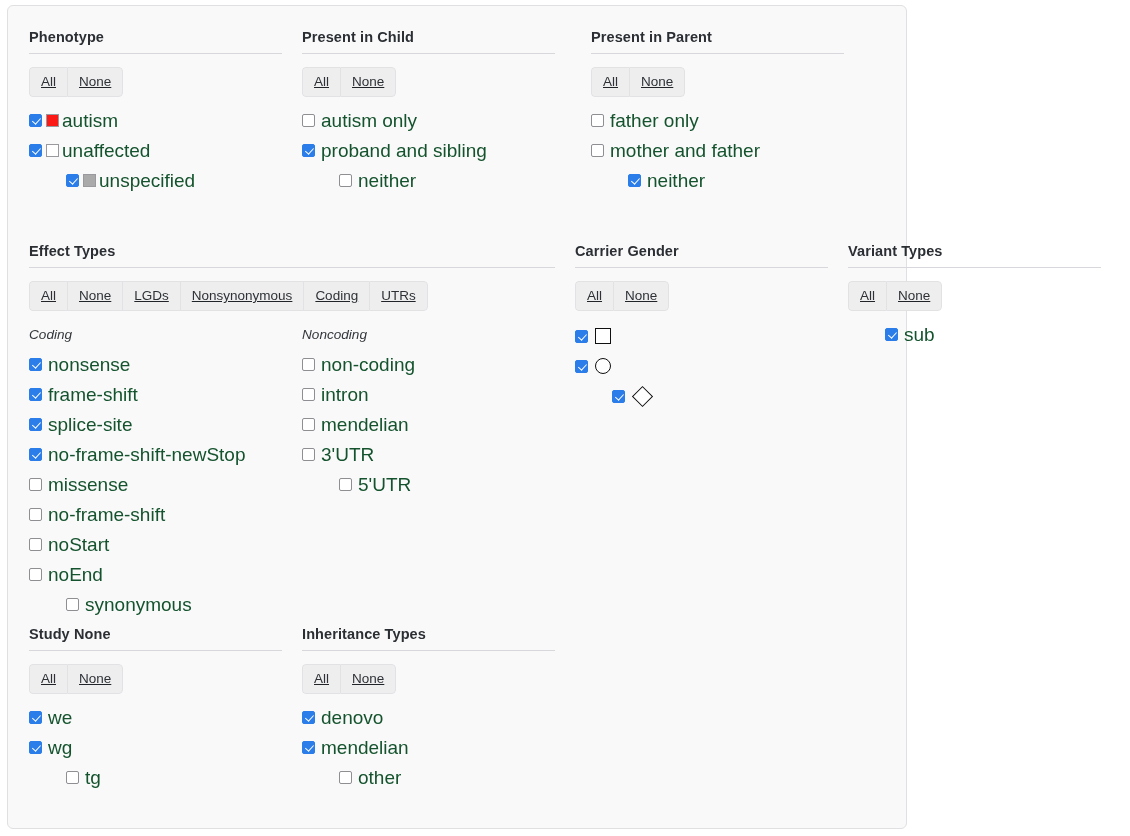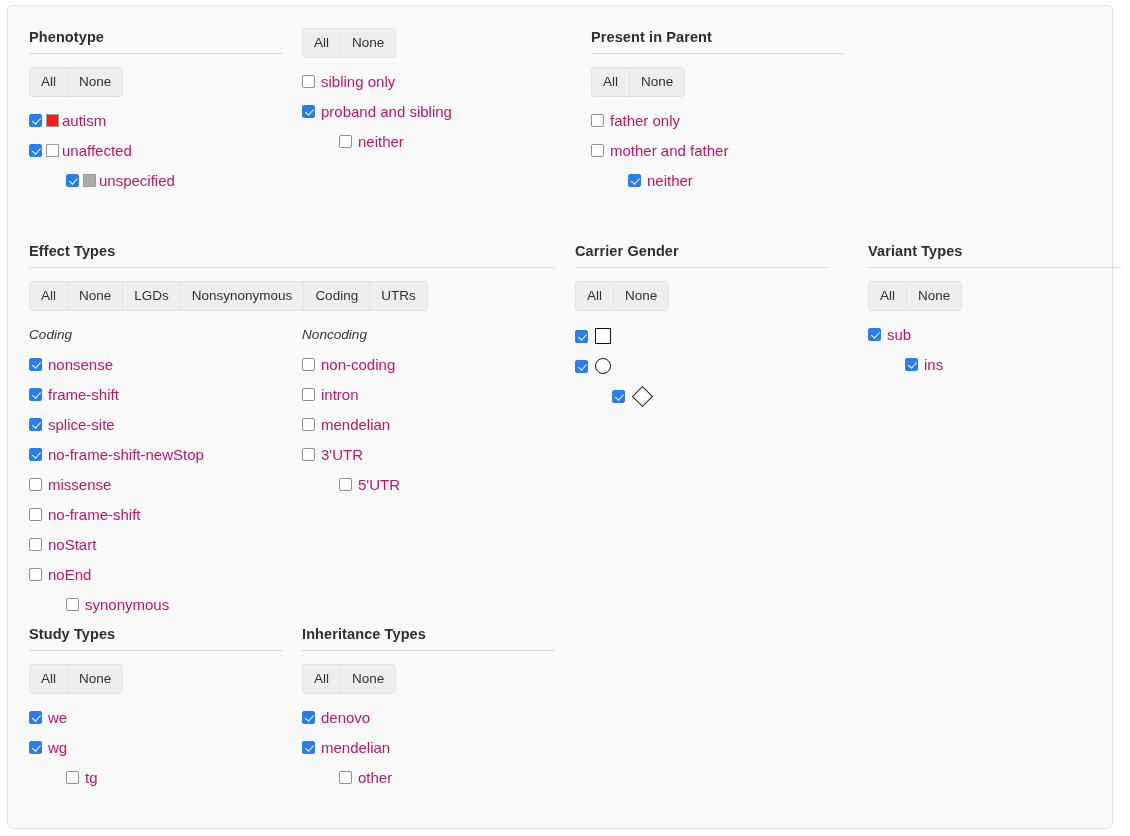"Phenotype" .panel { width: 1106px -> 900px }
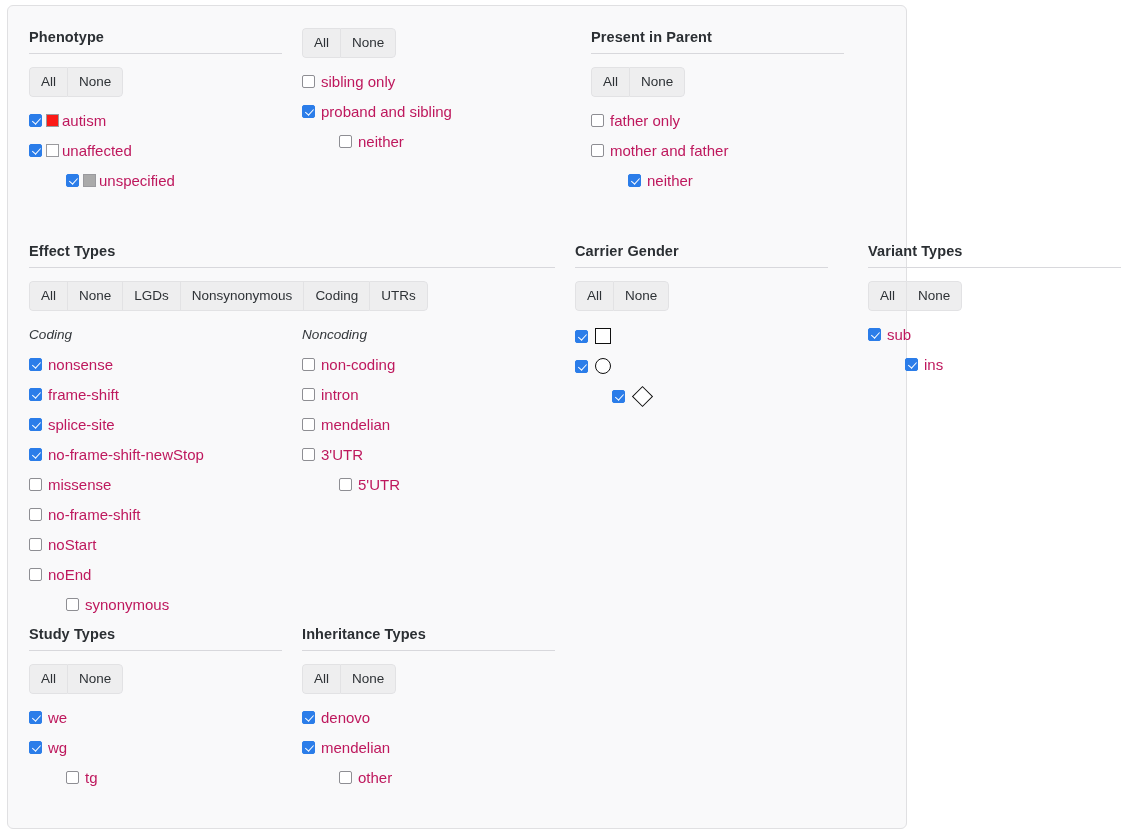"Present in Child" div.block-title { html: none -> <div>Present in Child</div> }
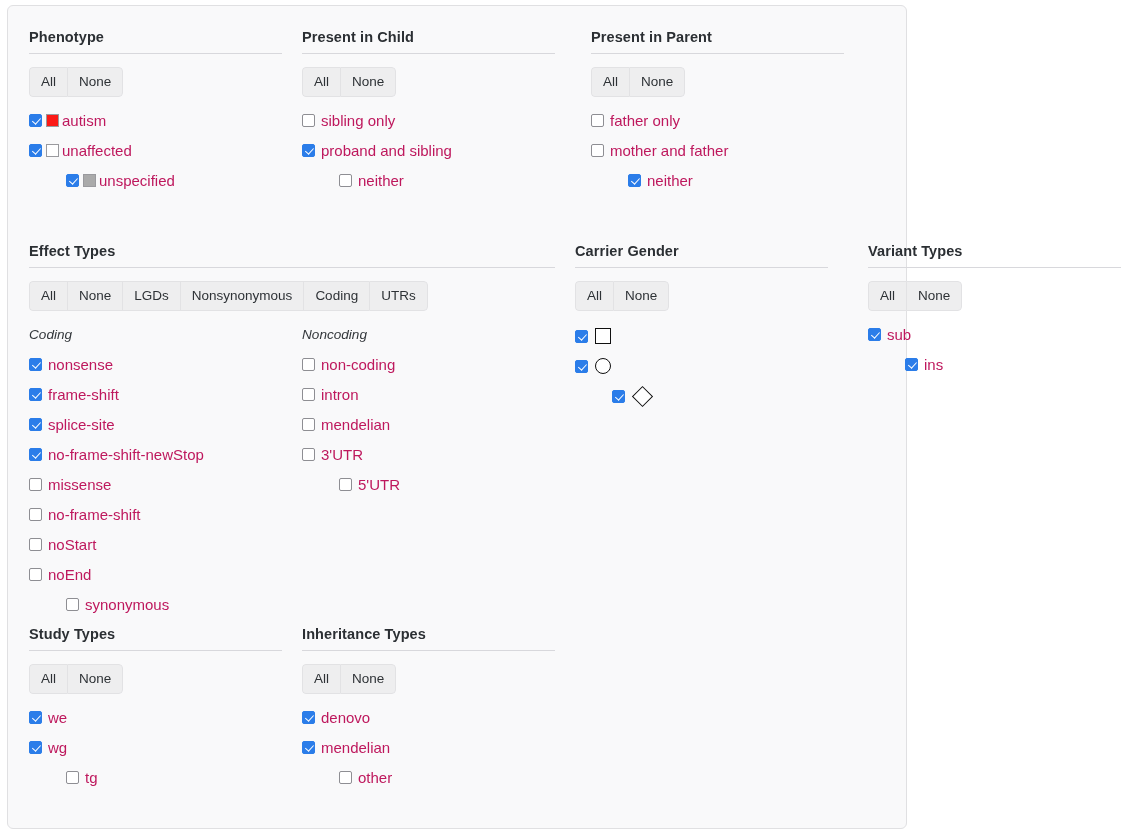"All" .btn-group { text-decoration: none -> underline }
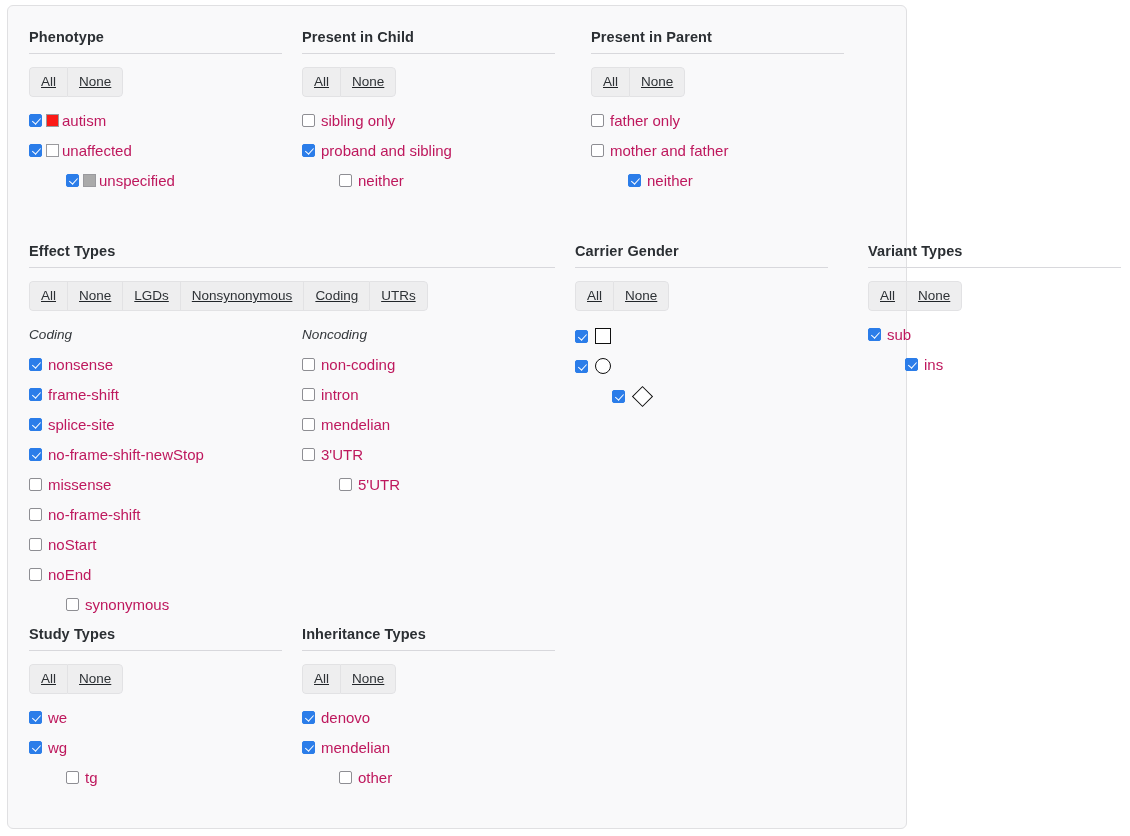"autism" .chk-label { color: #be185d -> #14532d; font-size: 15px -> 19px }
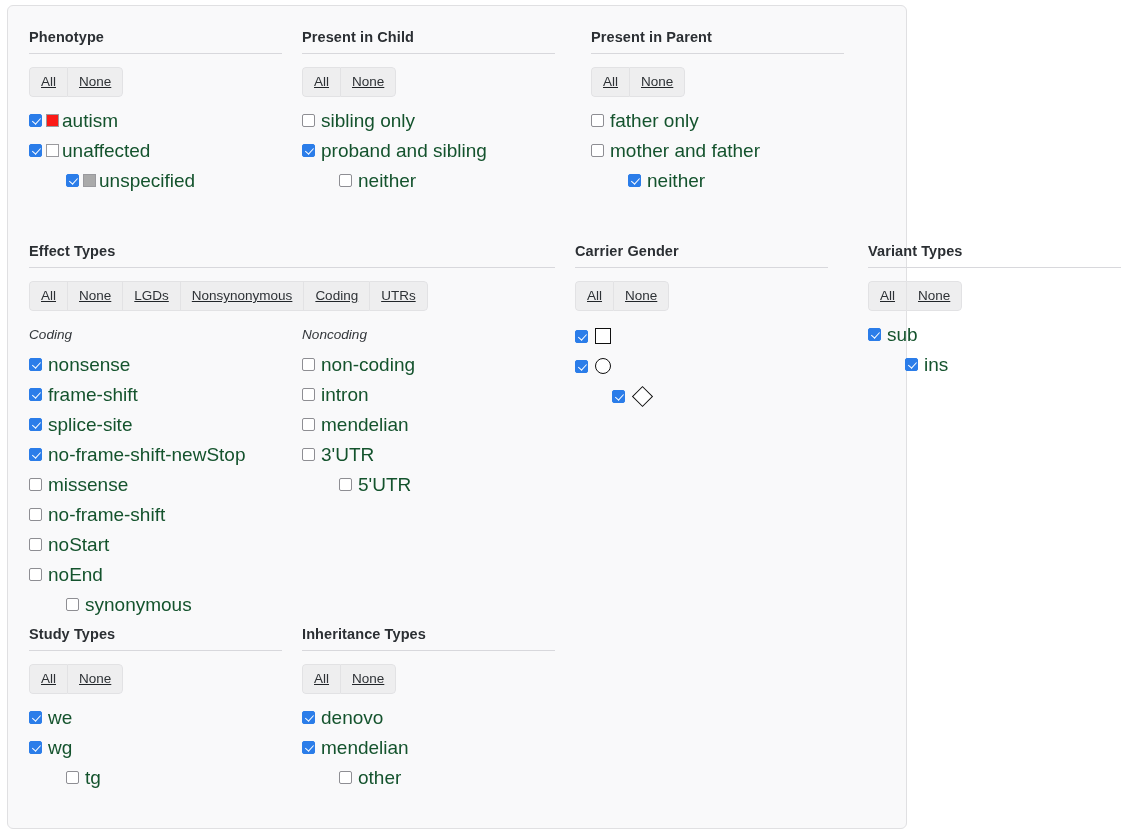"sibling only" span.chk-label { text: sibling -> autism }
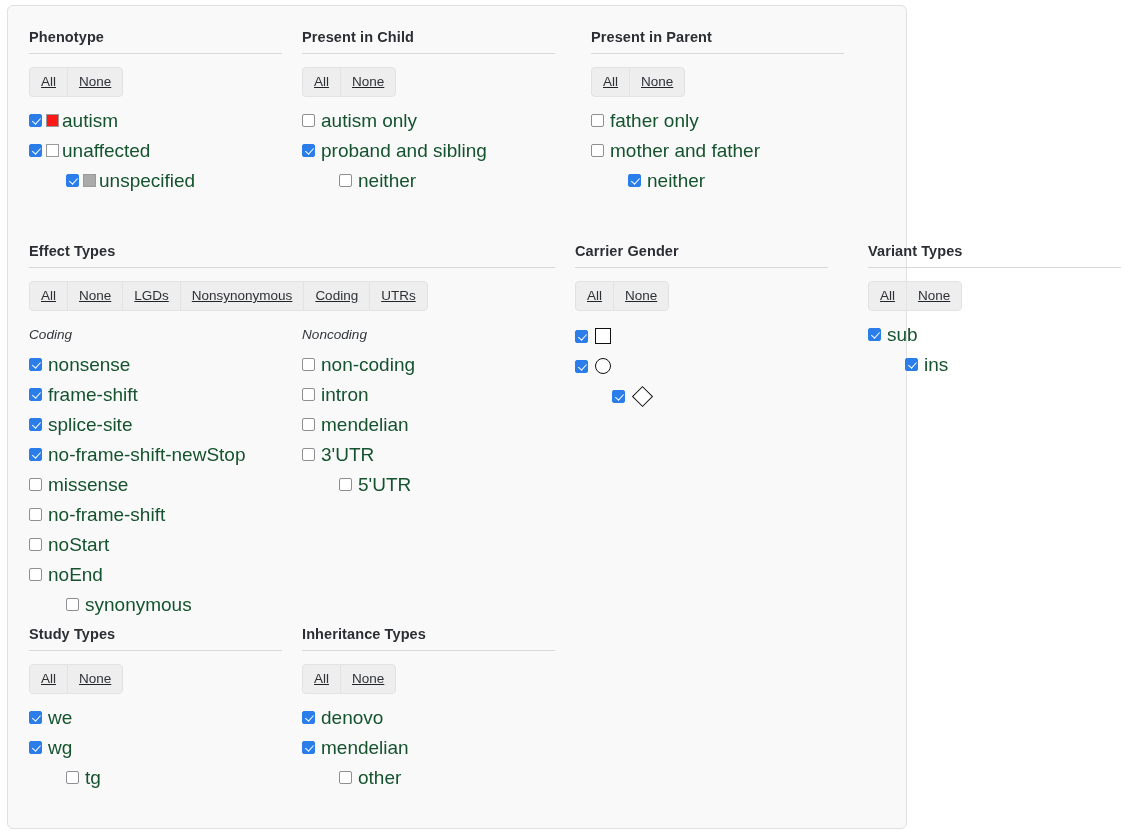"Variant Types" div.block { margin-left: 20px -> none }
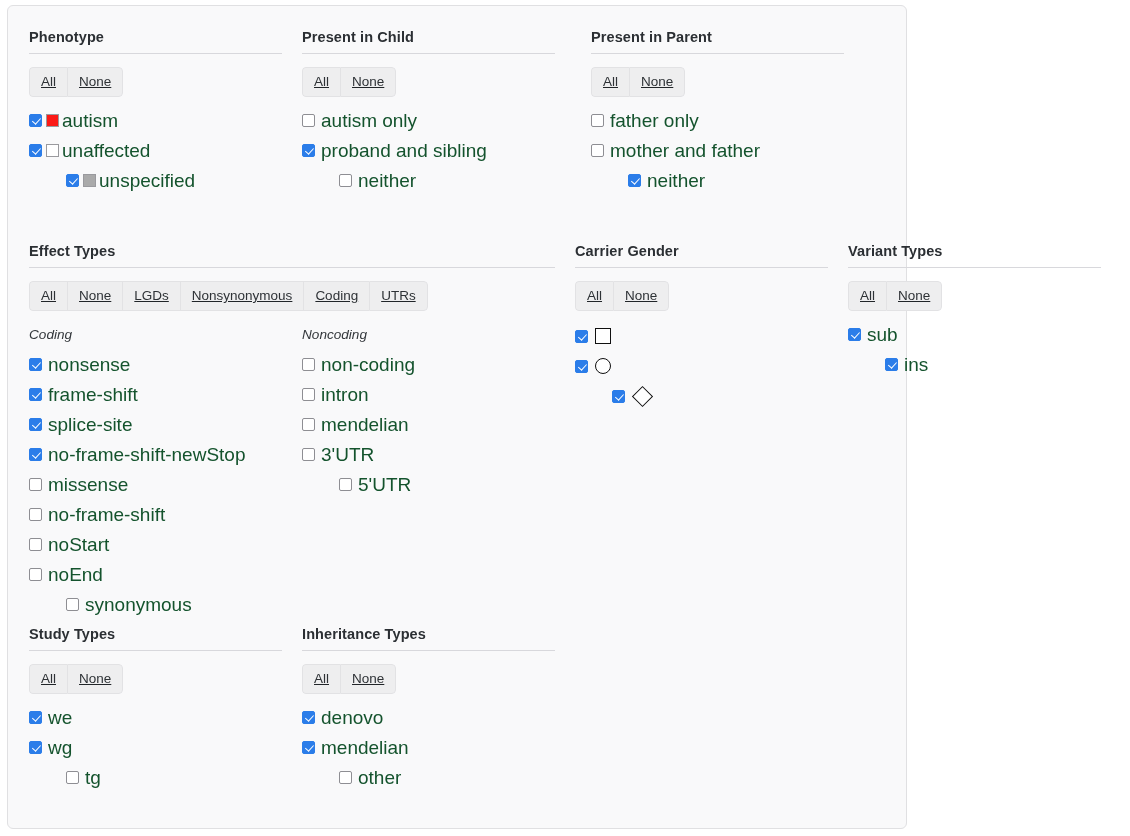"ins" label.chk-row { html: <label> <span></span> <span>ins</span> </label> -> none }
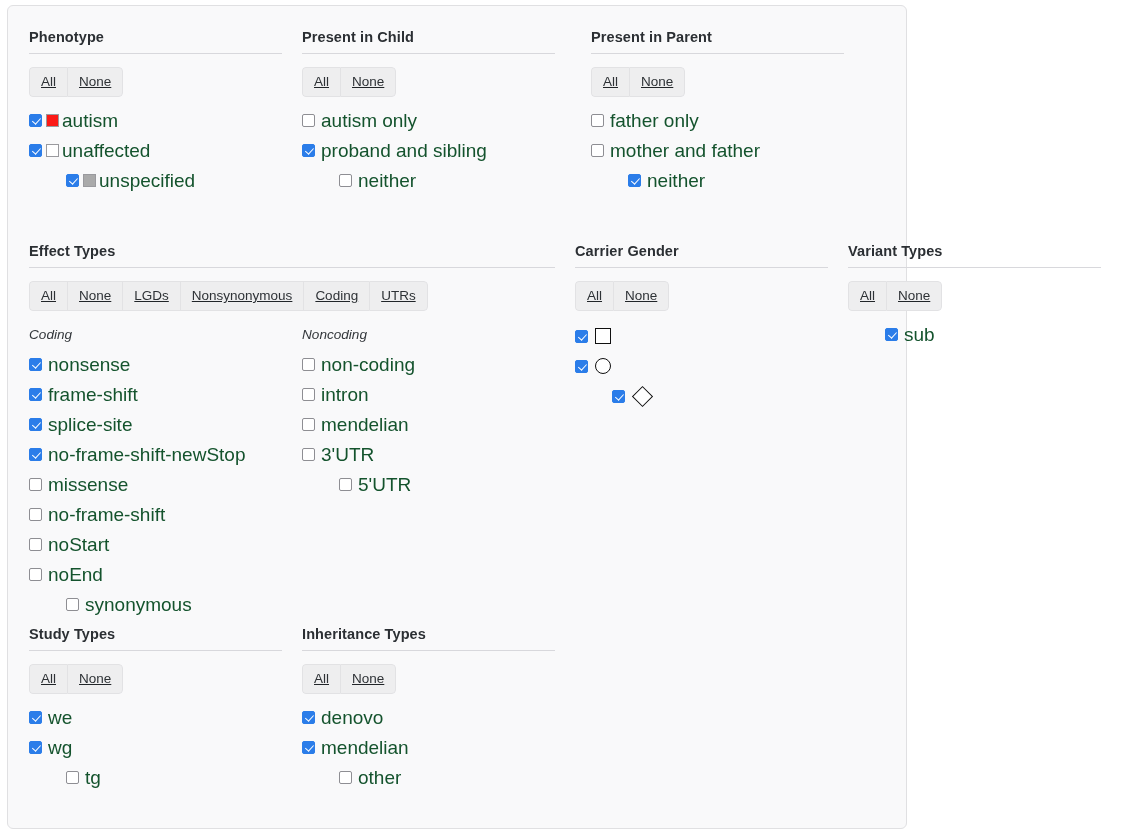"Study Types" div.block-title { text: Types -> None }
